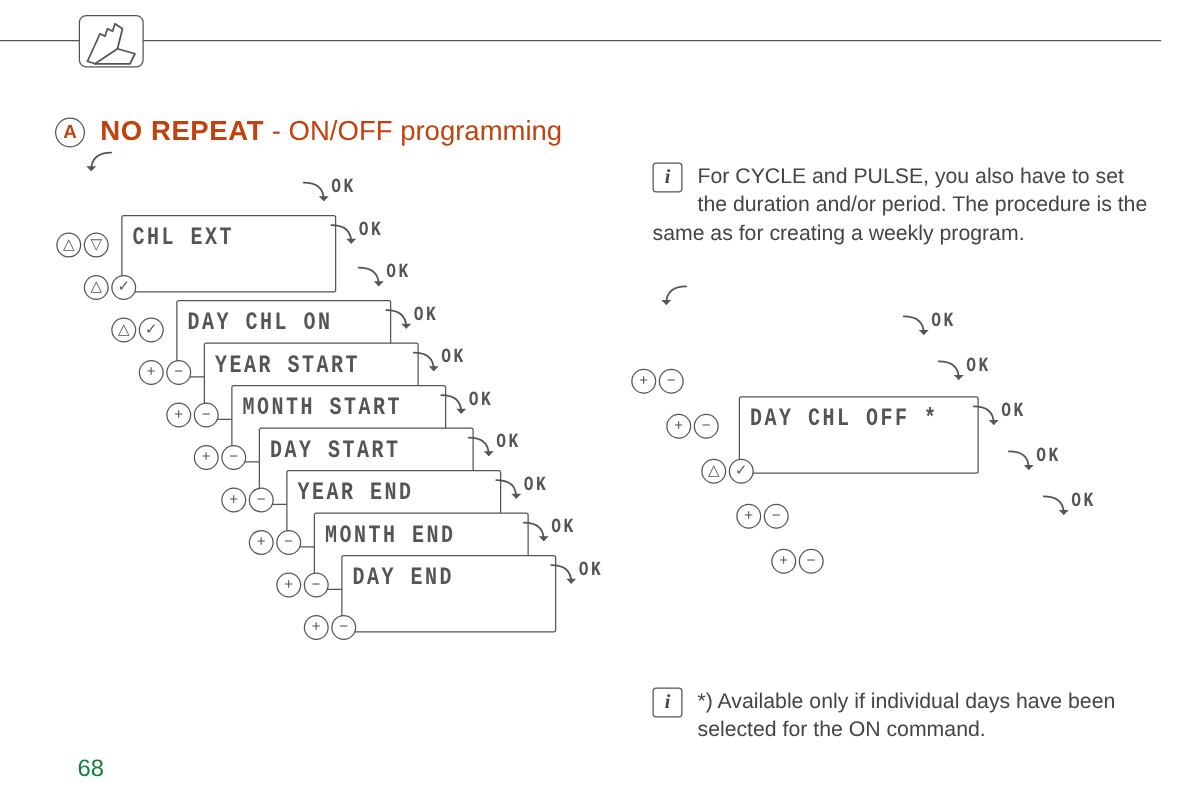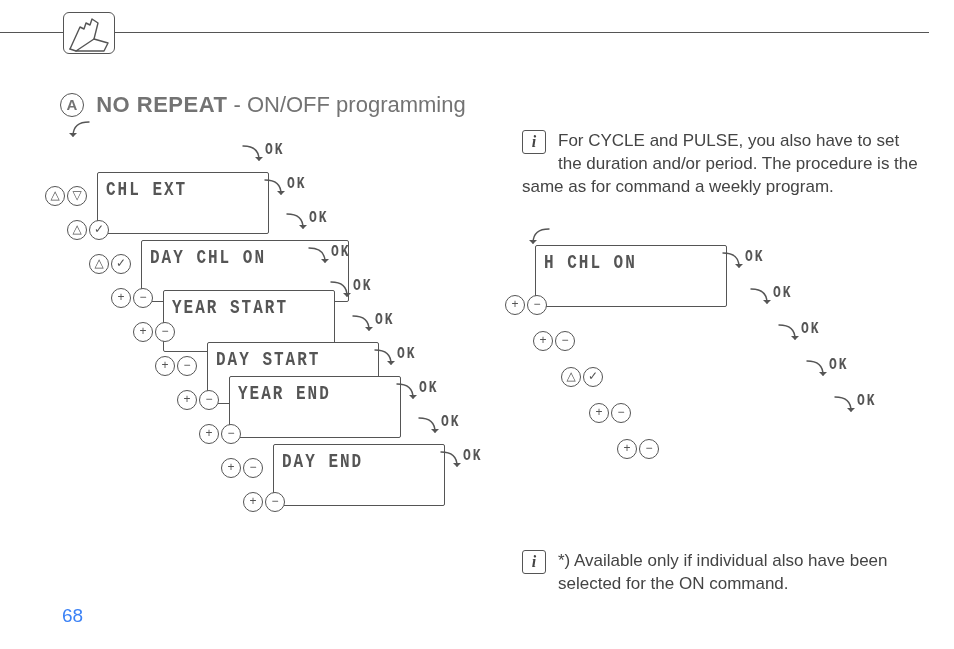"A NO REPEAT - ON/OFF" .hd { color: #737373 -> #c2410c; left: 60px -> 44px }
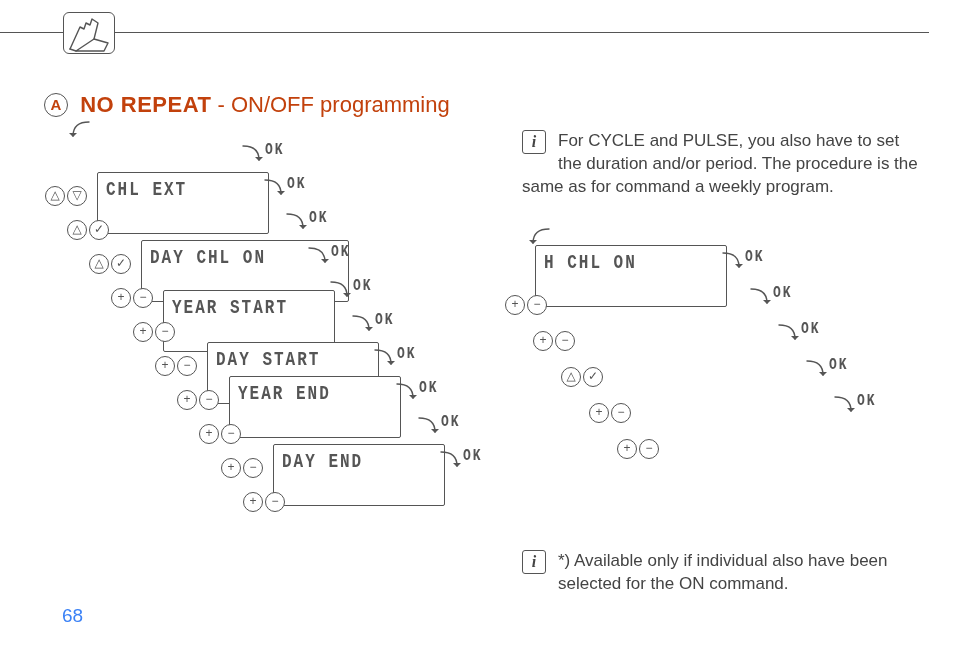"For CYCLE and PULSE, you" div { text: command -> creating }
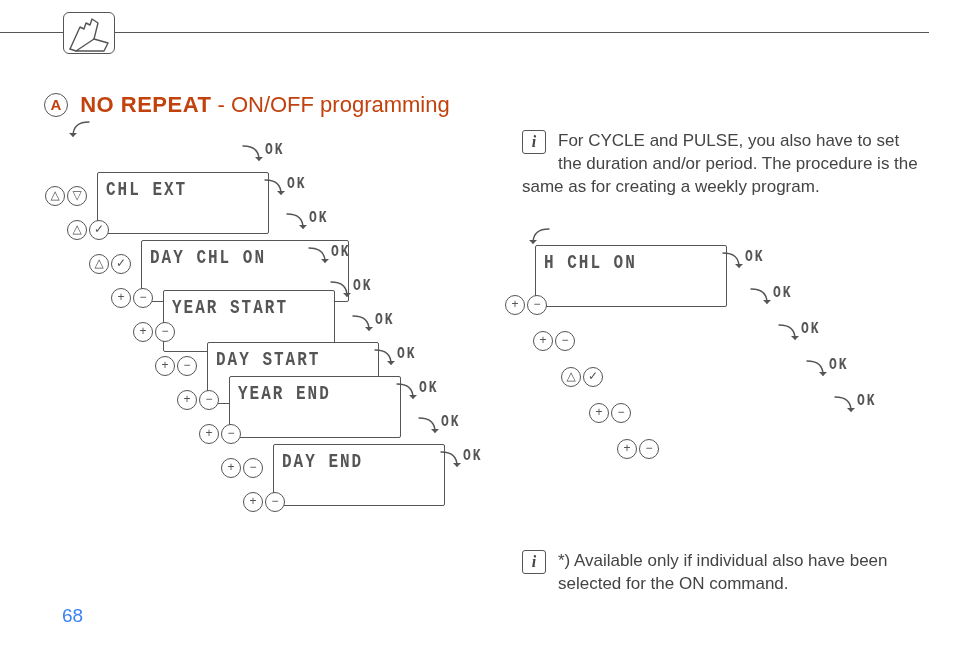"DAY CHL ON" div.lcd { padding-left: 36px -> none }
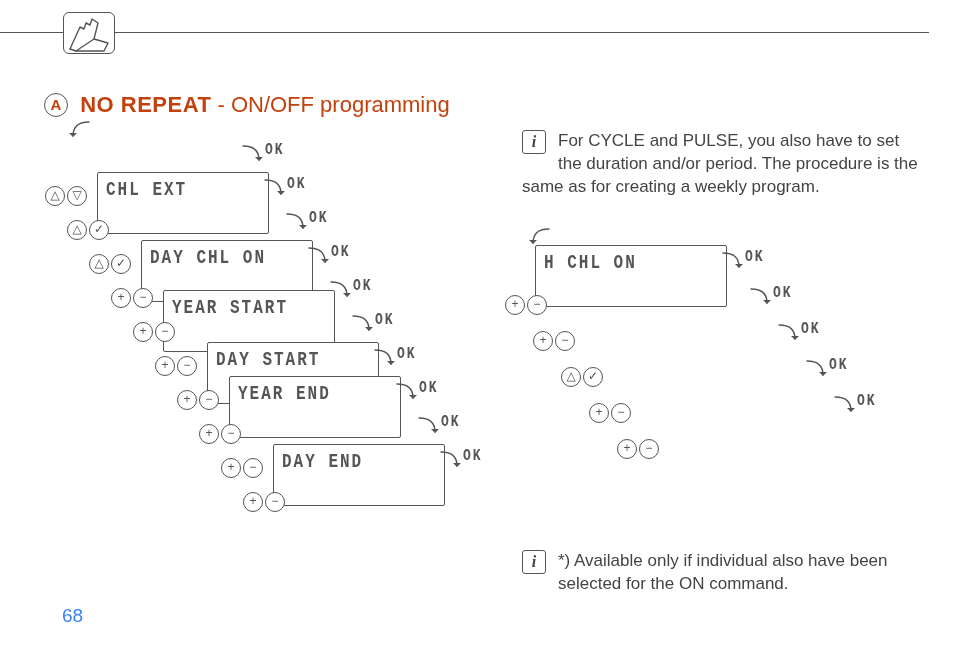"H CHL ON" div.lcd { html: <div> <div>H CHL ON</div> </div> -> none }
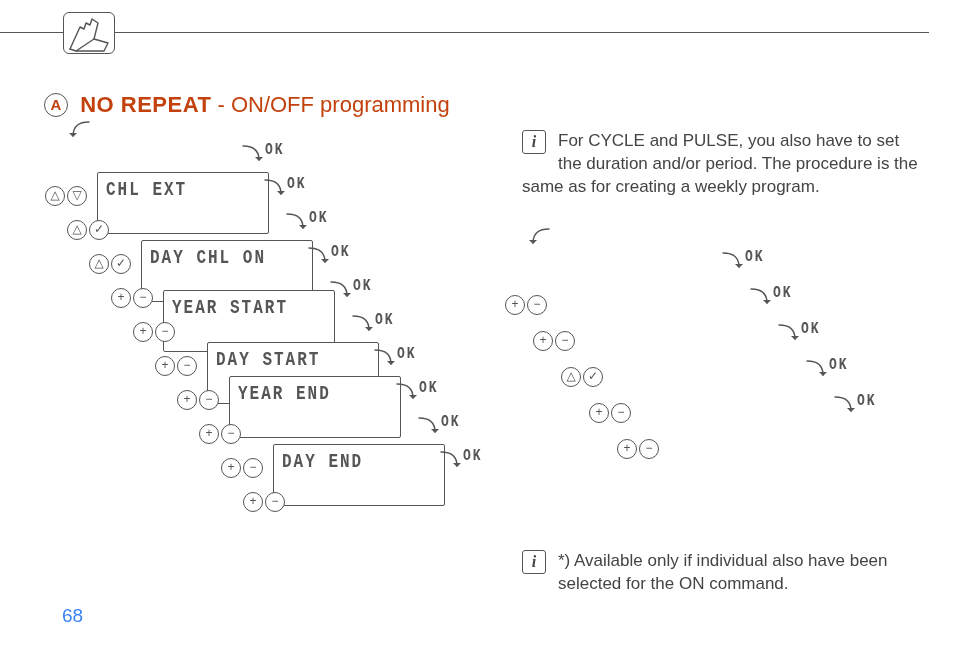"YEAR START" div.lcd { top: 290px -> 274px }
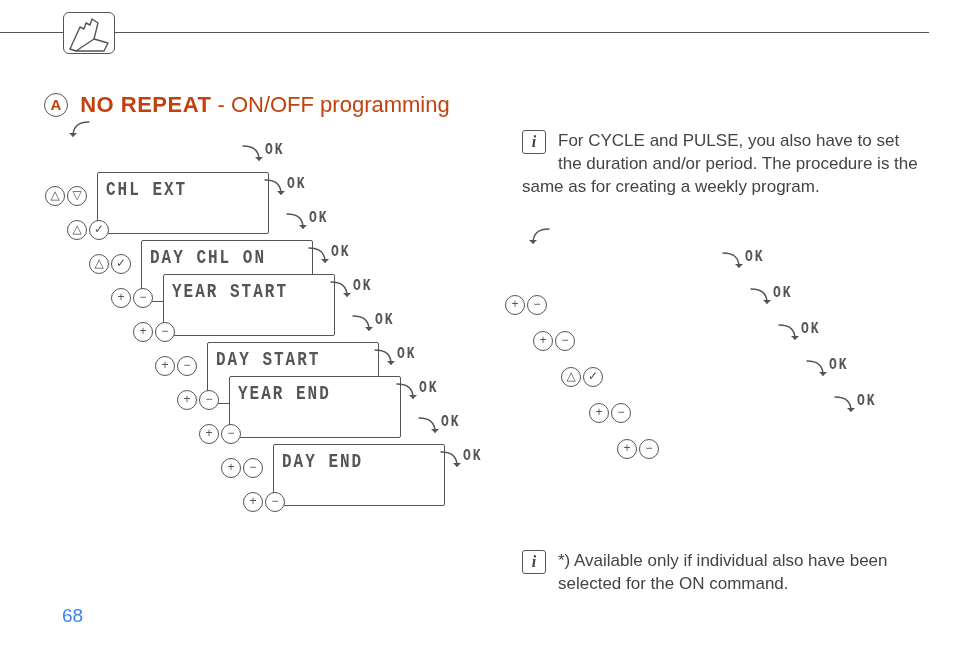"MONTH START" div.lcd { html: none -> <div> <div>MONTH START</div> </div> }
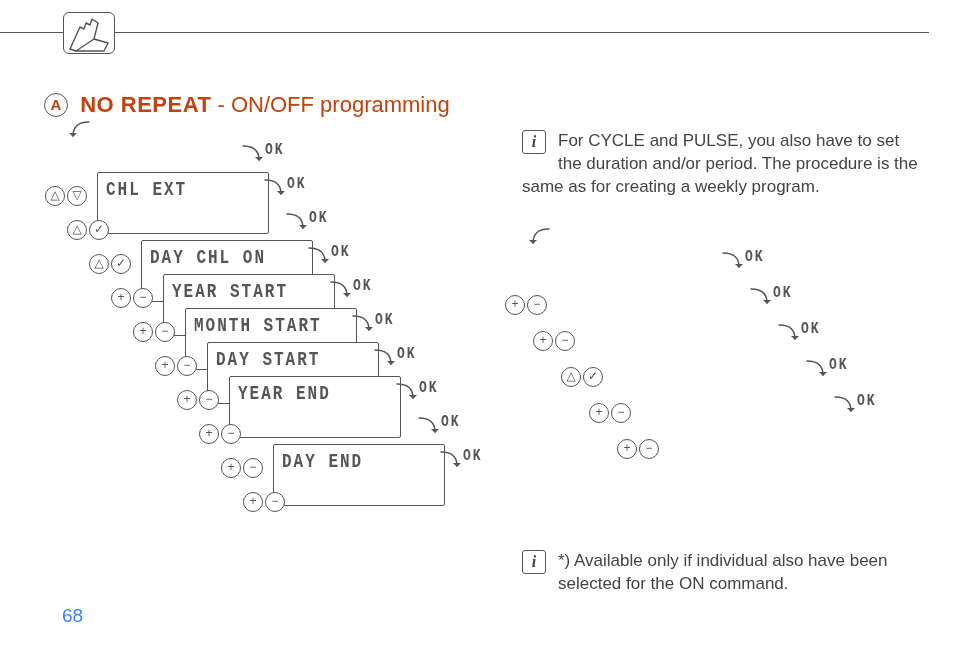"DAY CHL OFF *" div.lcd { html: none -> <div> <div>DAY CHL OFF *</div> </div> }
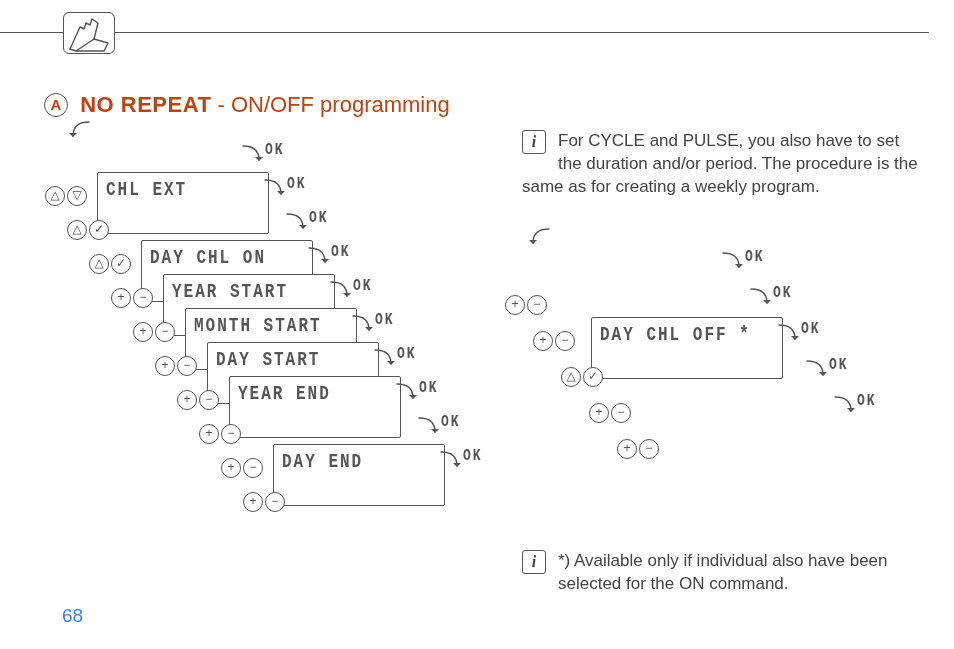"MONTH END" div.lcd { html: none -> <div> <div>MONTH END</div> </div> }
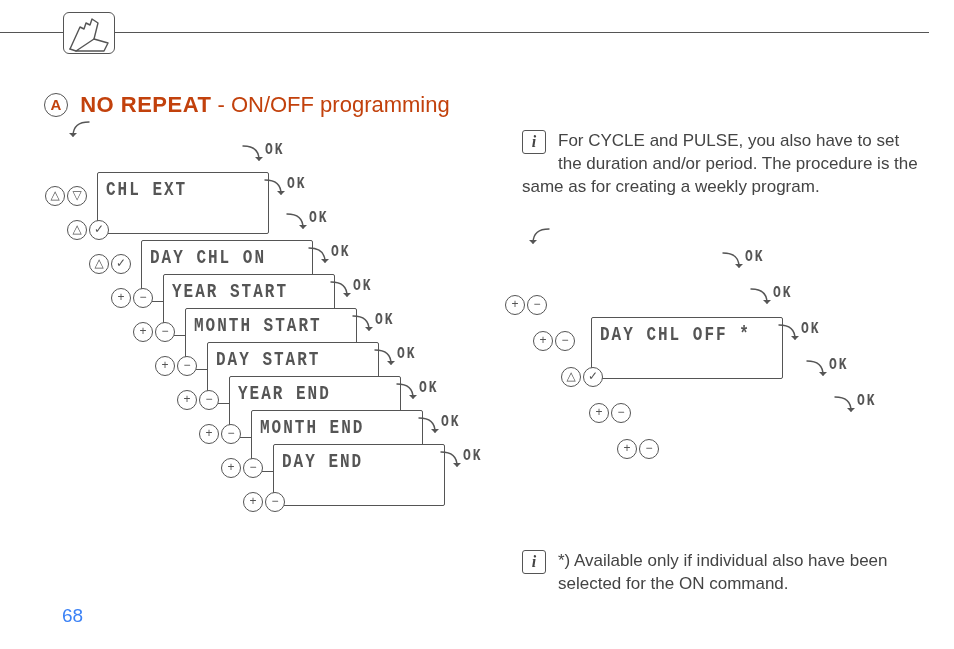"*) Available only if individual" div { text: also -> days }
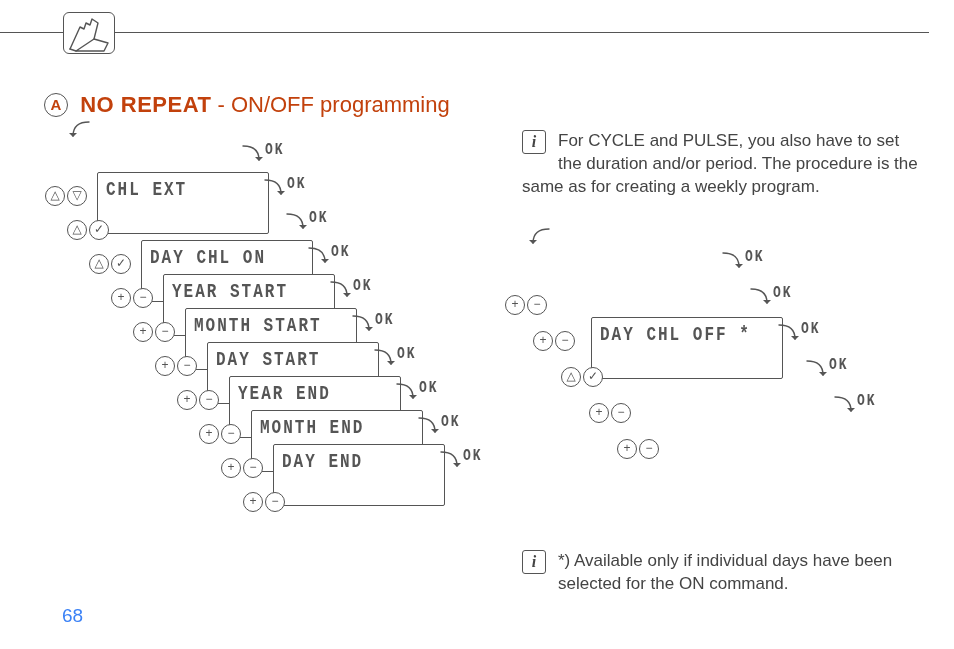"68" .pnum { color: #3b82f6 -> #15803d }
